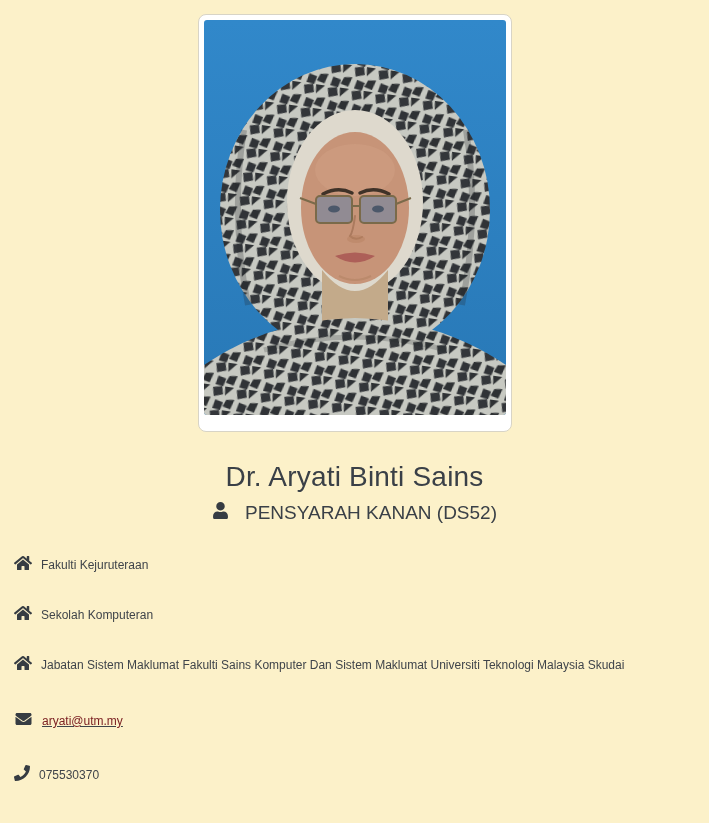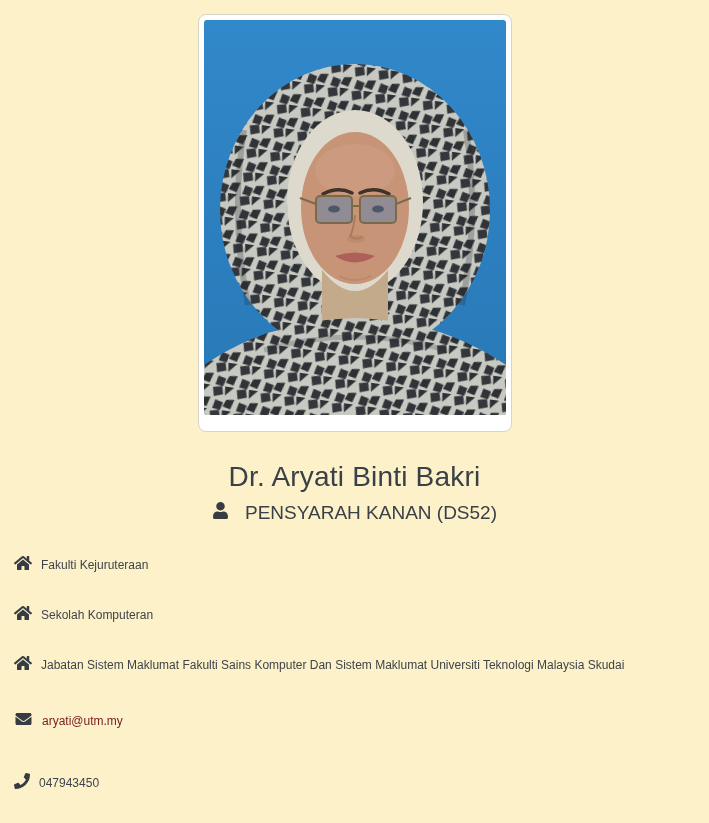"Dr. Aryati Binti Bakri" h1.profile-name { text: Bakri -> Sains }
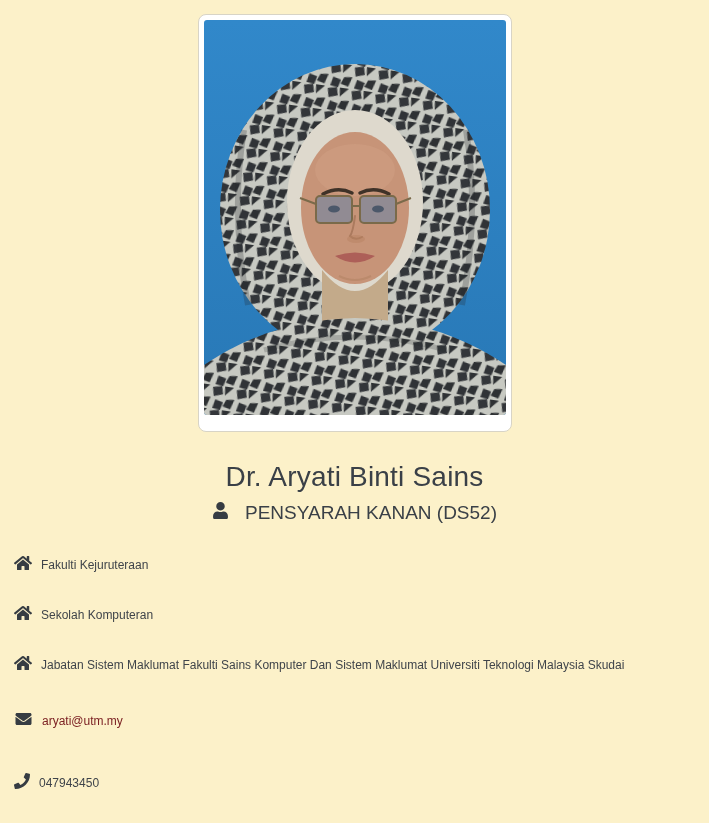"aryati@utm.my" .details p.email-line { margin-bottom: 31px -> 23px; text-decoration: none -> underline }
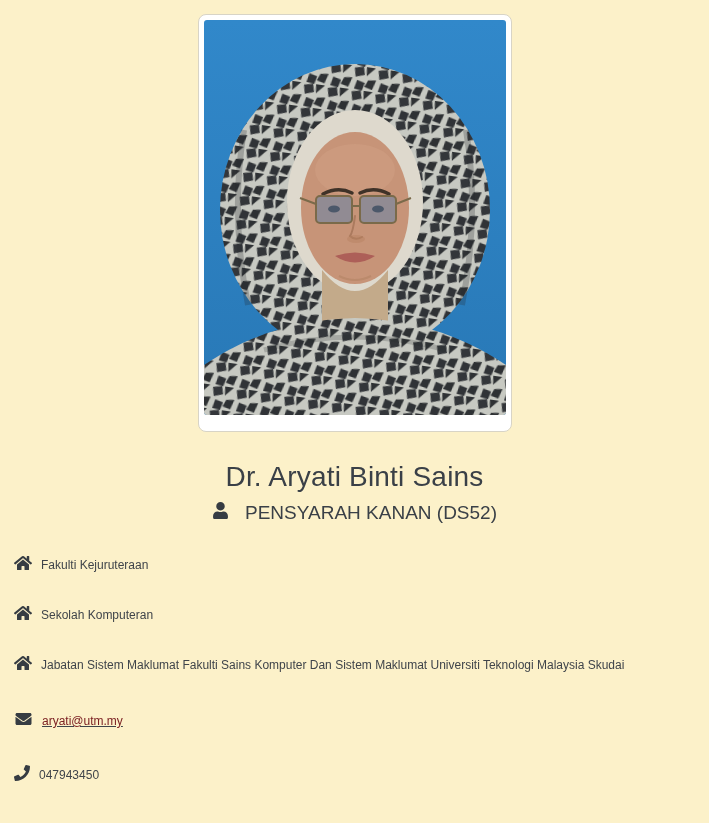"047943450" span { text: 047943450 -> 075530370 }
